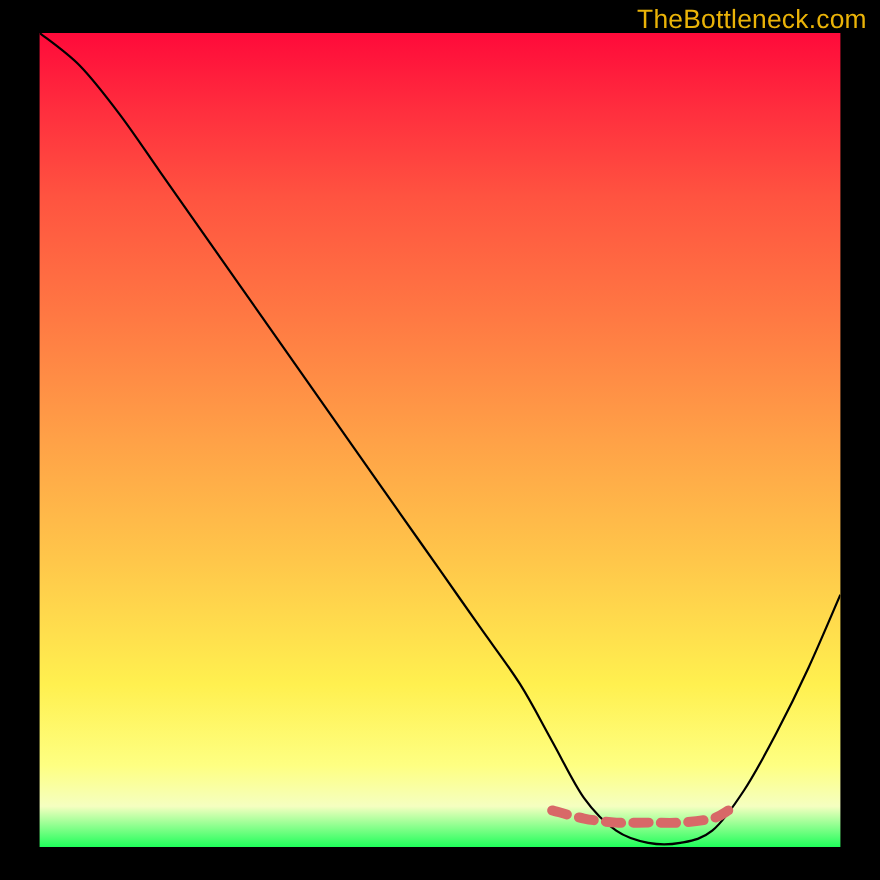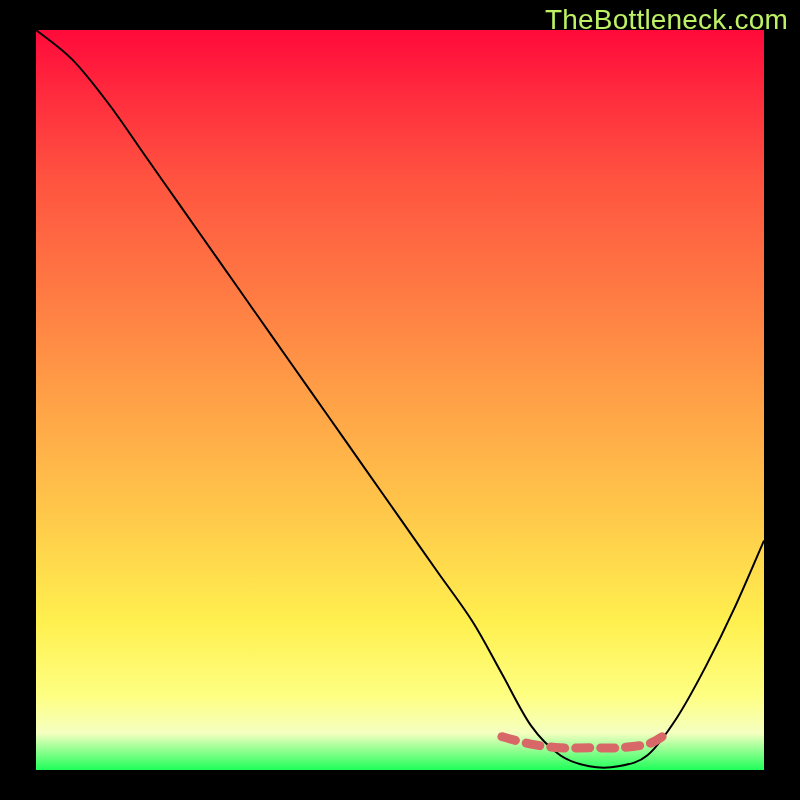"TheBottleneck.com" .watermark { color: #bef264 -> #eab308; font-size: 28px -> 24px }
